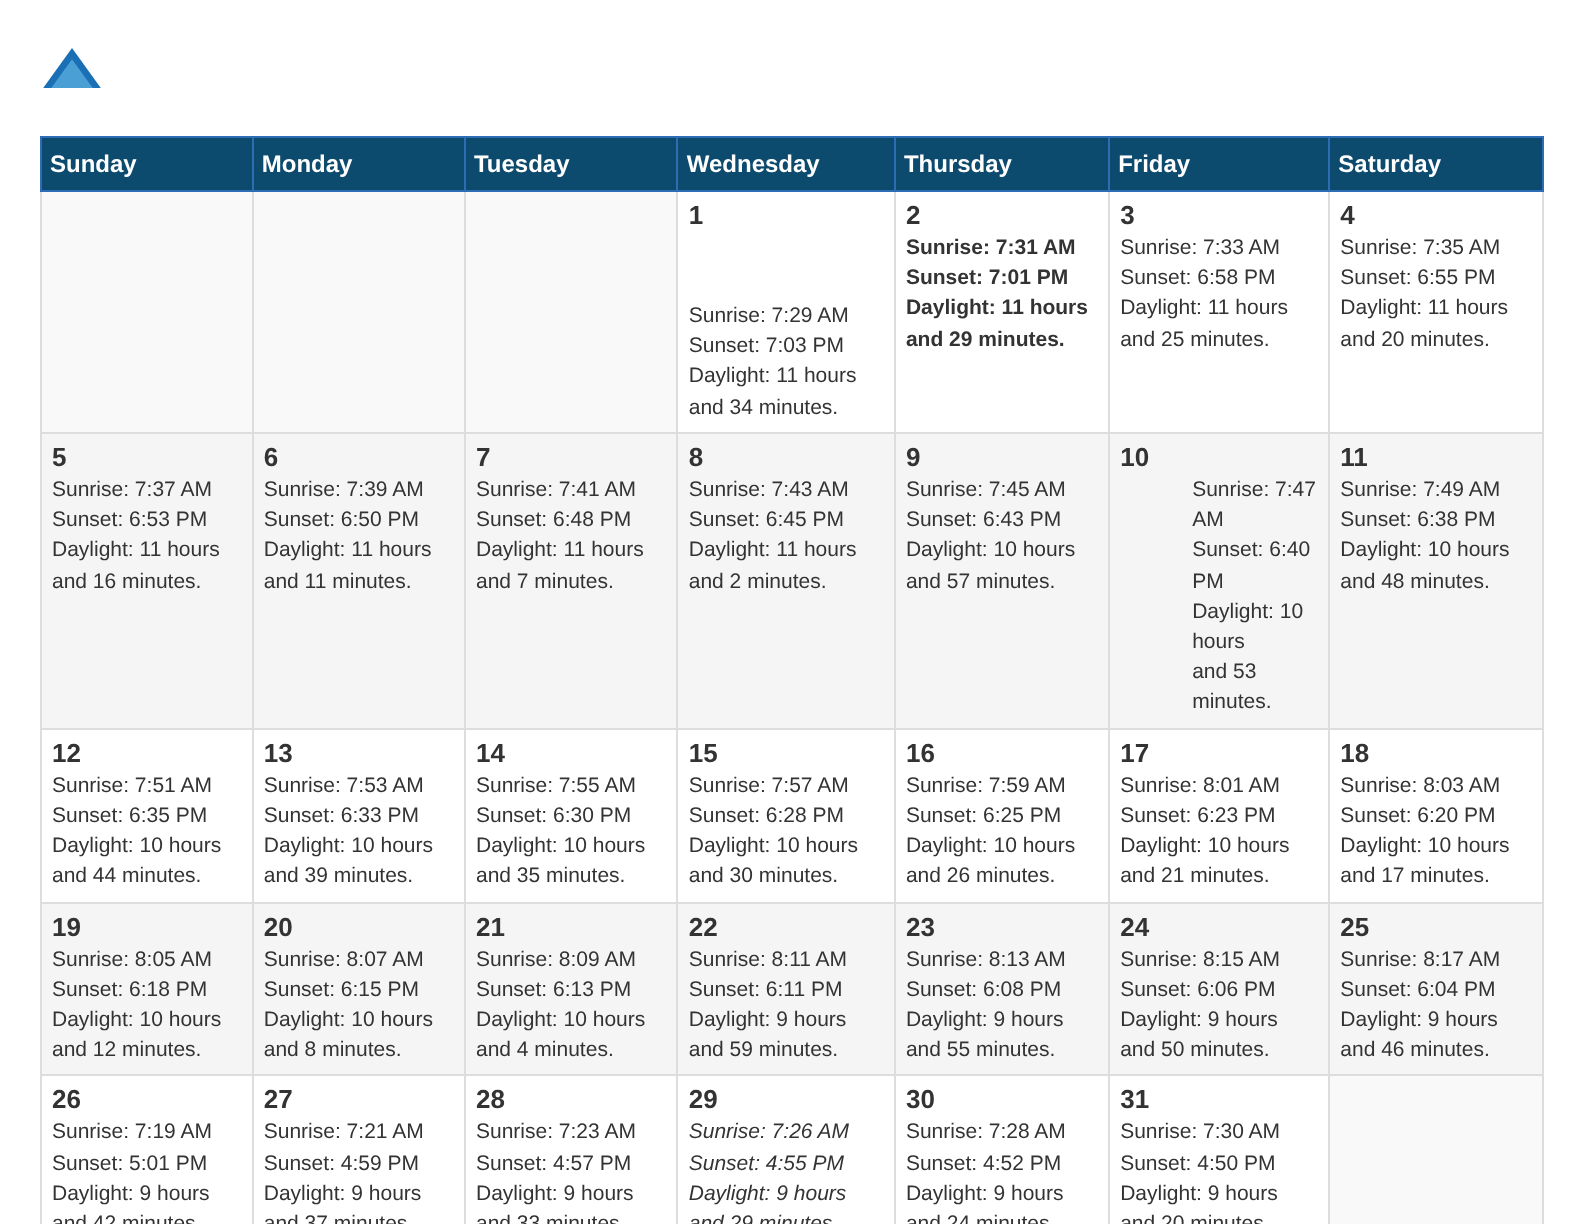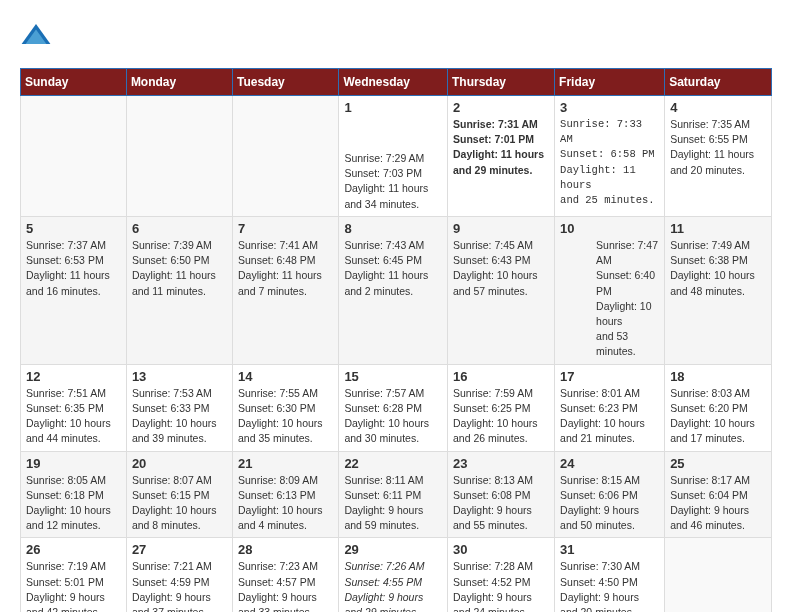"Sunday" .calendar th { background-color: #7f1d1d -> #0c4a6e }
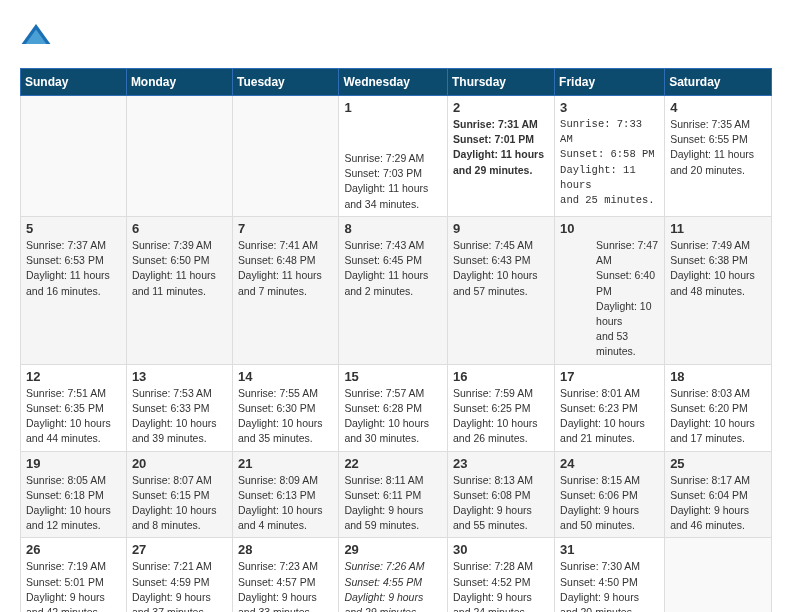"Sunrise: 7:33 AM" div.day-info { font-family: Liberation Mono, monospace -> none }
